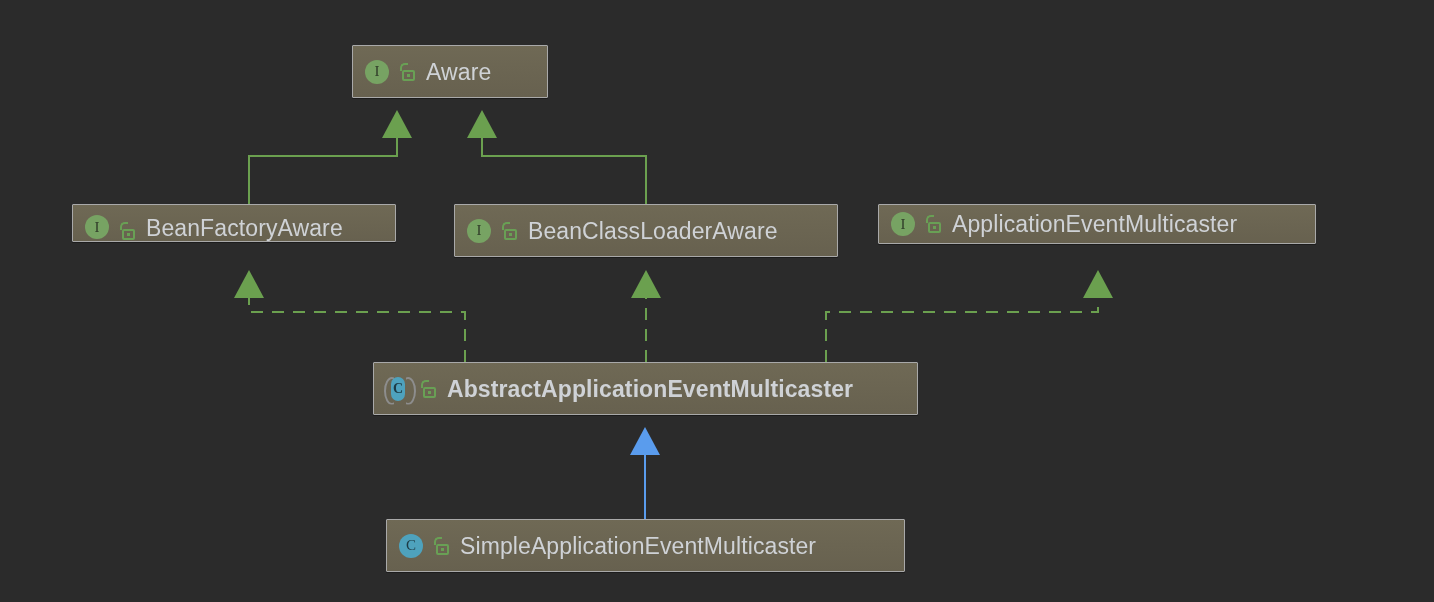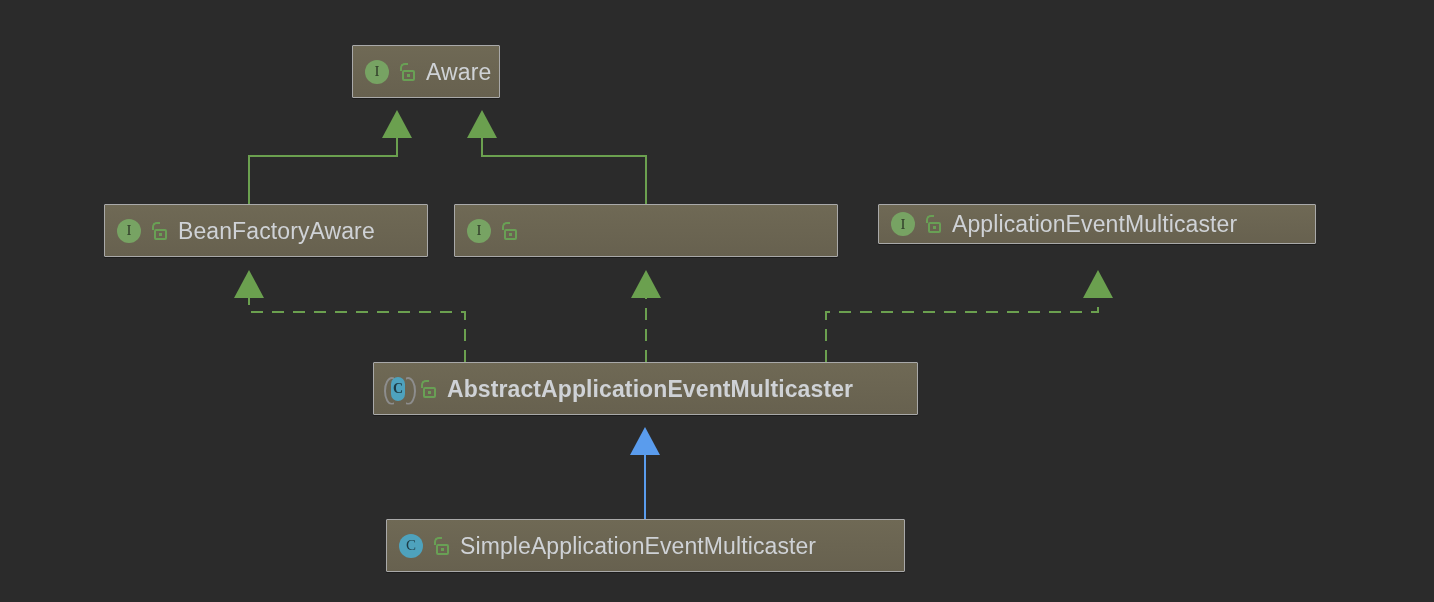"Aware" div.uml-node { width: 148px -> 196px }
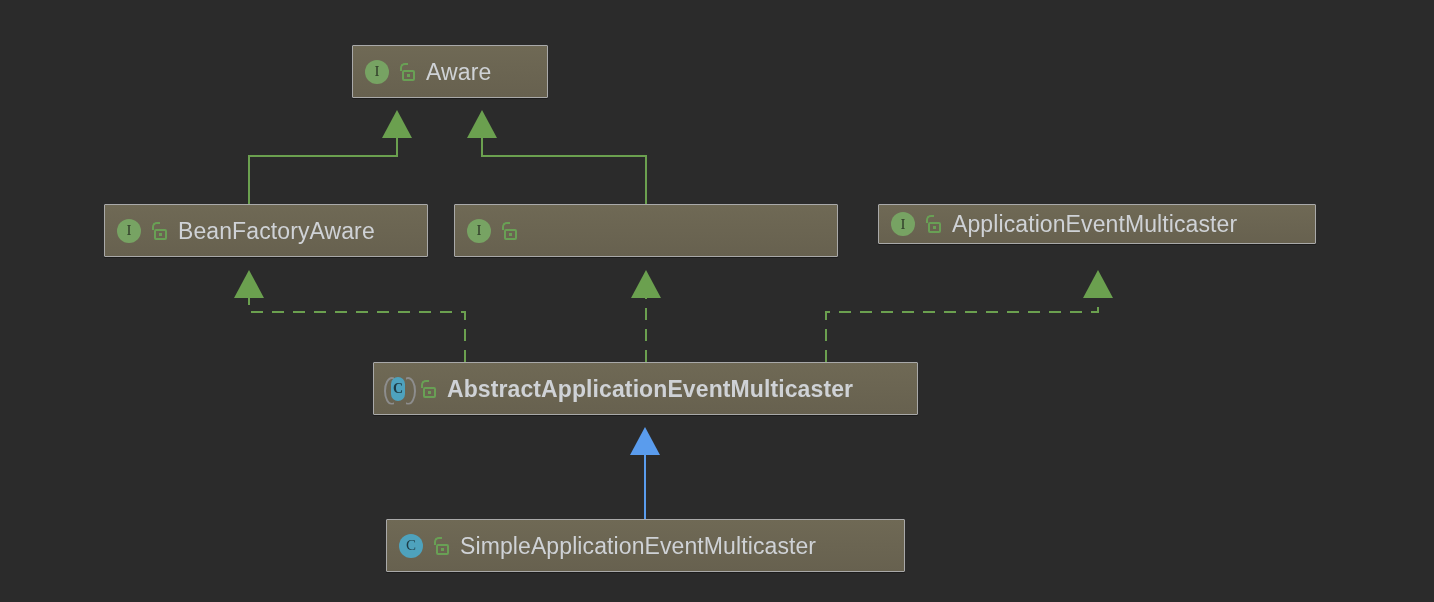"BeanFactoryAware" div.uml-node { align-items: none -> flex-end; height: 53px -> 38px; left: 104px -> 72px }
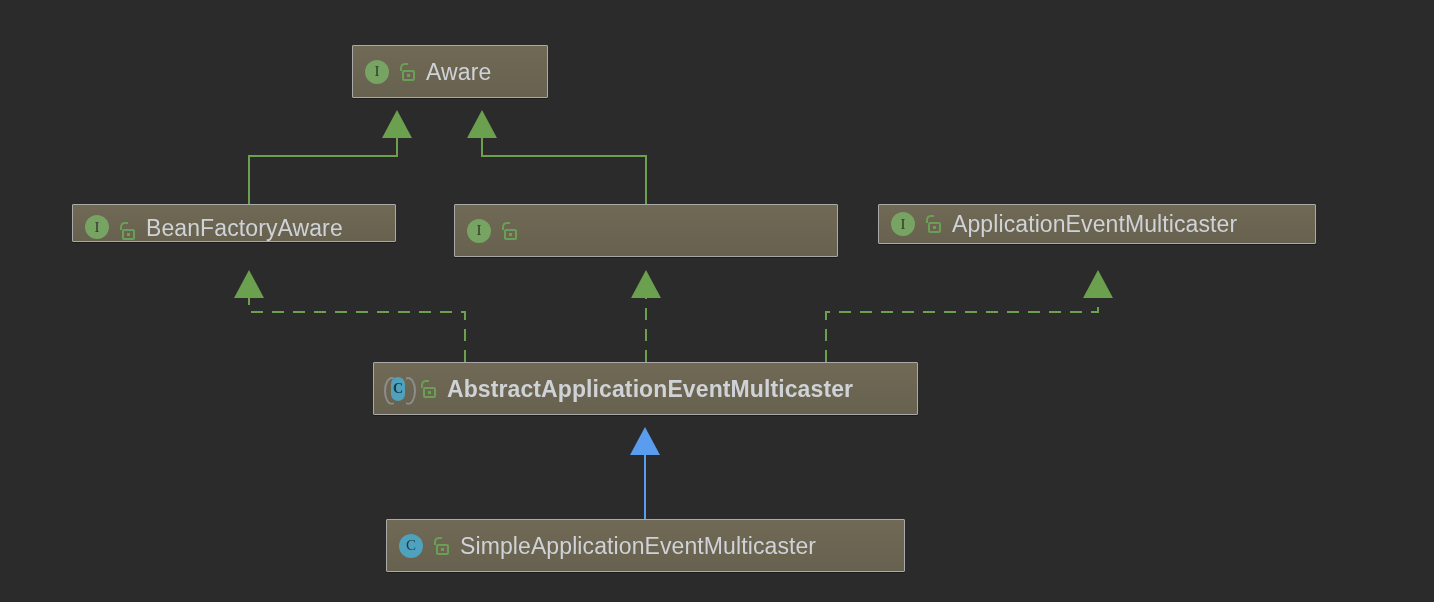"BeanClassLoaderAware" span.node-label { html: none -> <span>BeanClassLoaderAware</span> }
